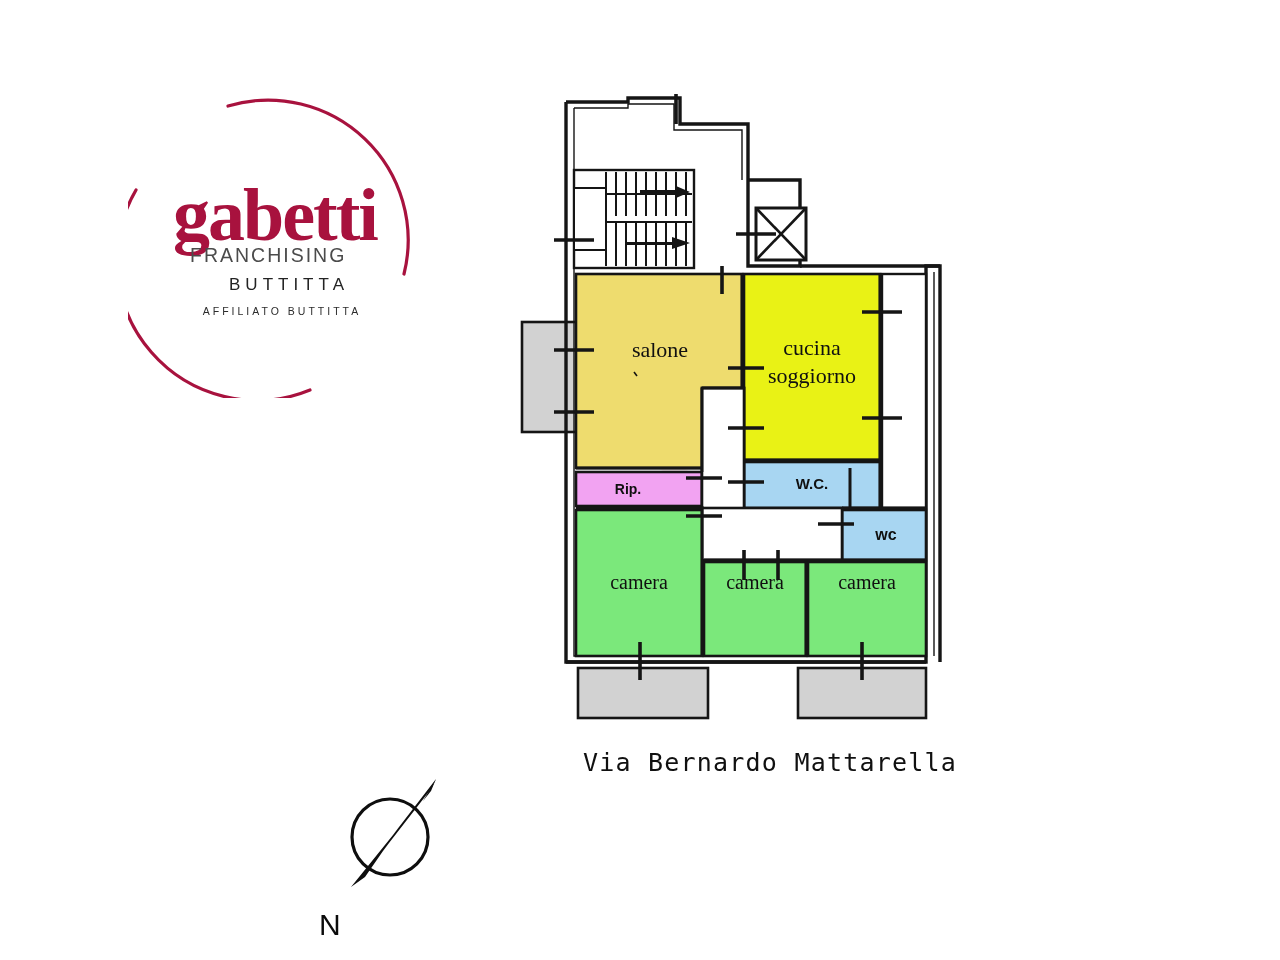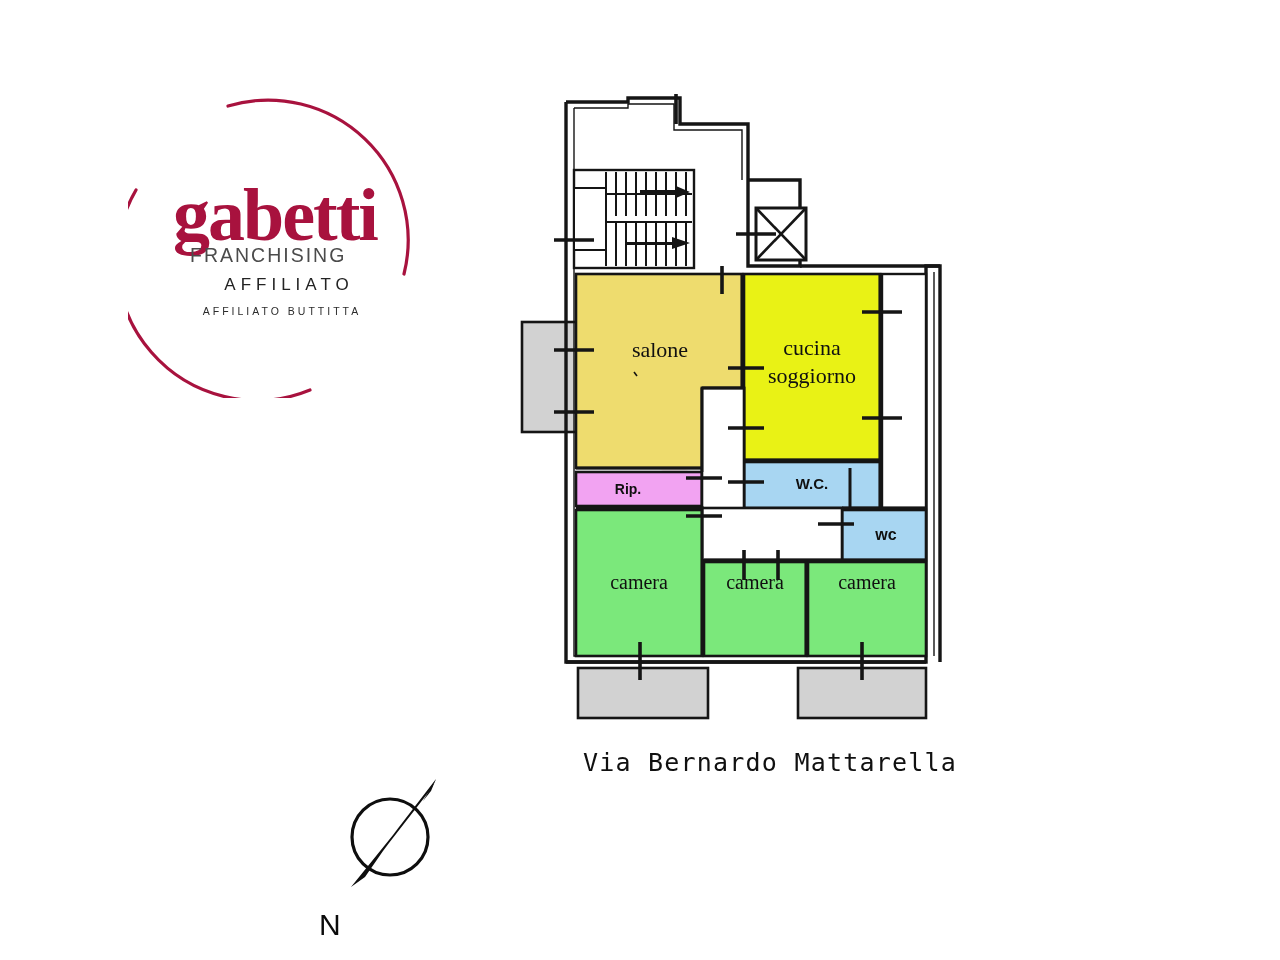"AFFILIATO" span { text: AFFILIATO -> BUTTITTA }
